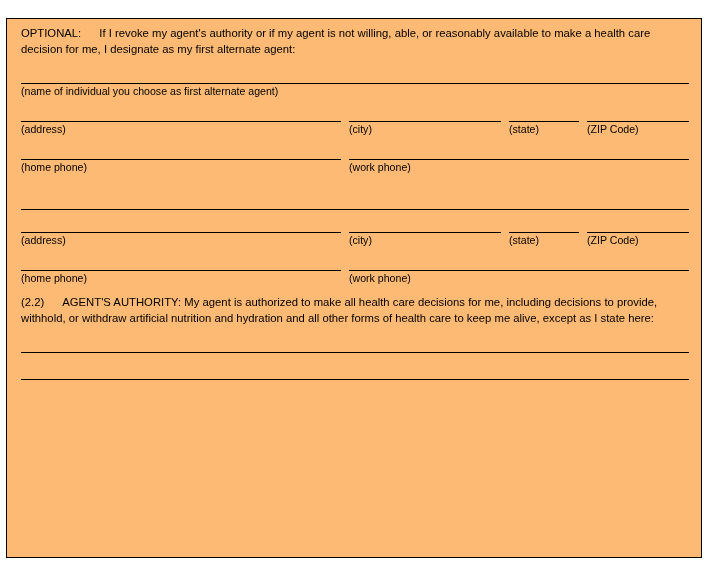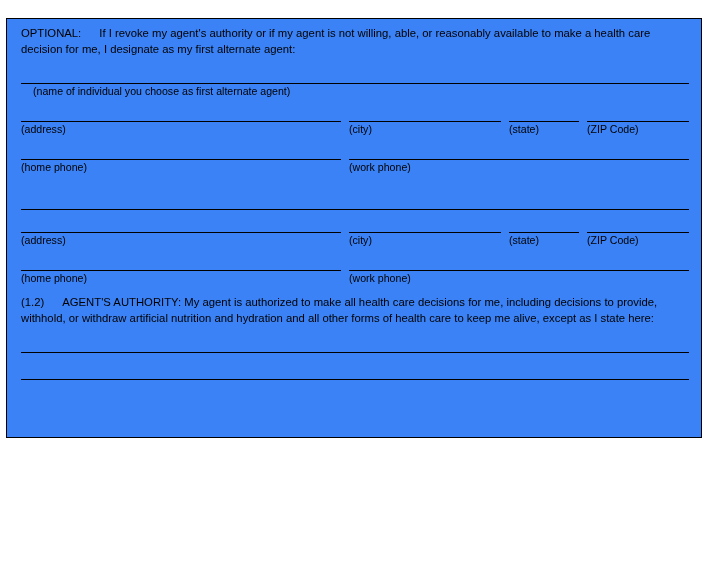"OPTIONAL: If I revoke my" .doc-frame { background: #3b82f6 -> #fdba74; height: 420px -> 540px }
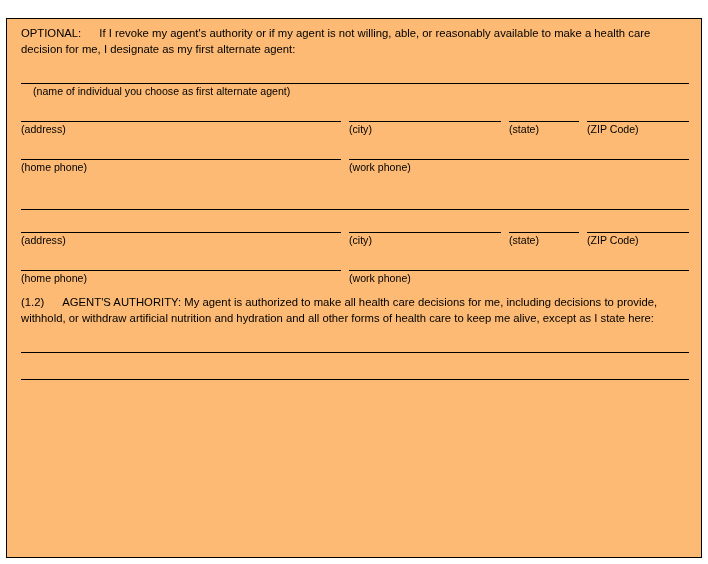"(name of individual you choose" span.cap { left: 12px -> 0 }
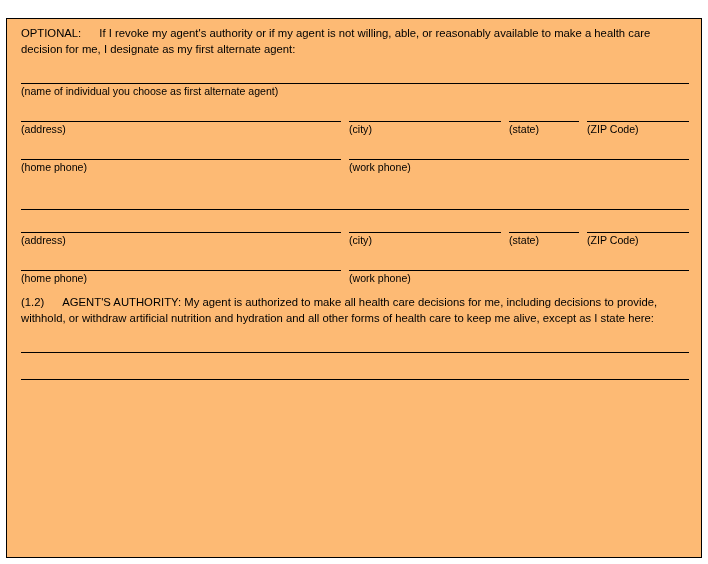"(1.2)" span { text: 1.2 -> 2.2 }
